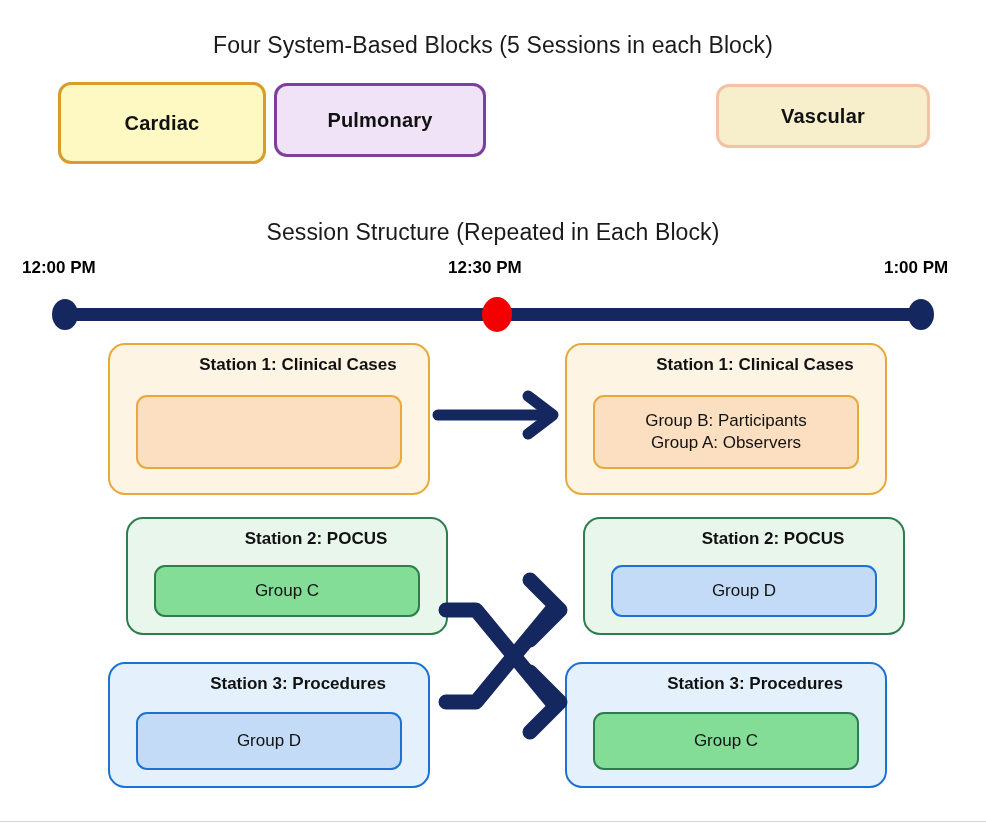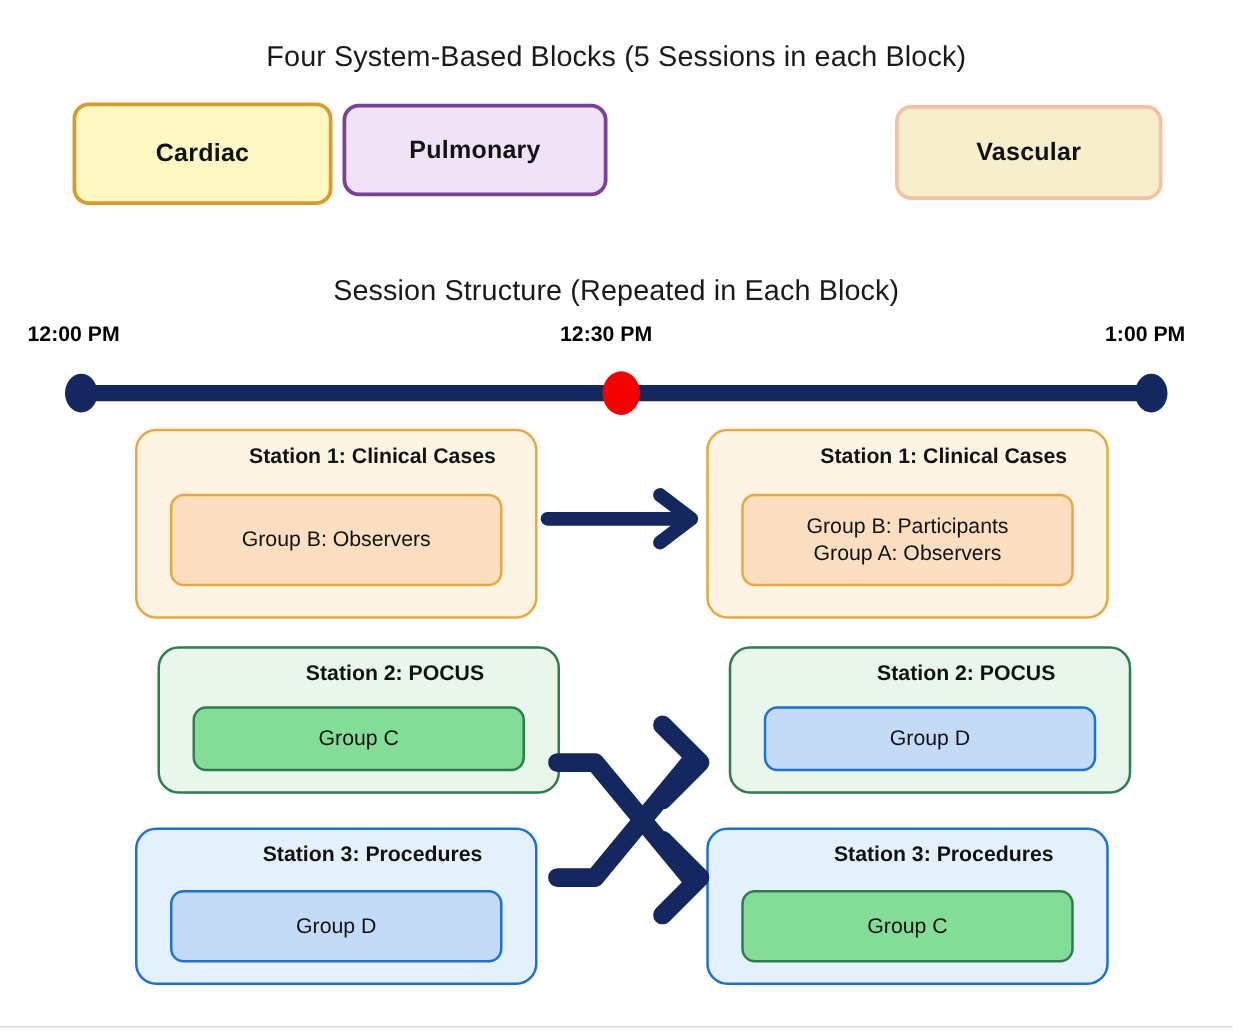"Vascular" .block-chip.b3 { height: 76px -> 64px }
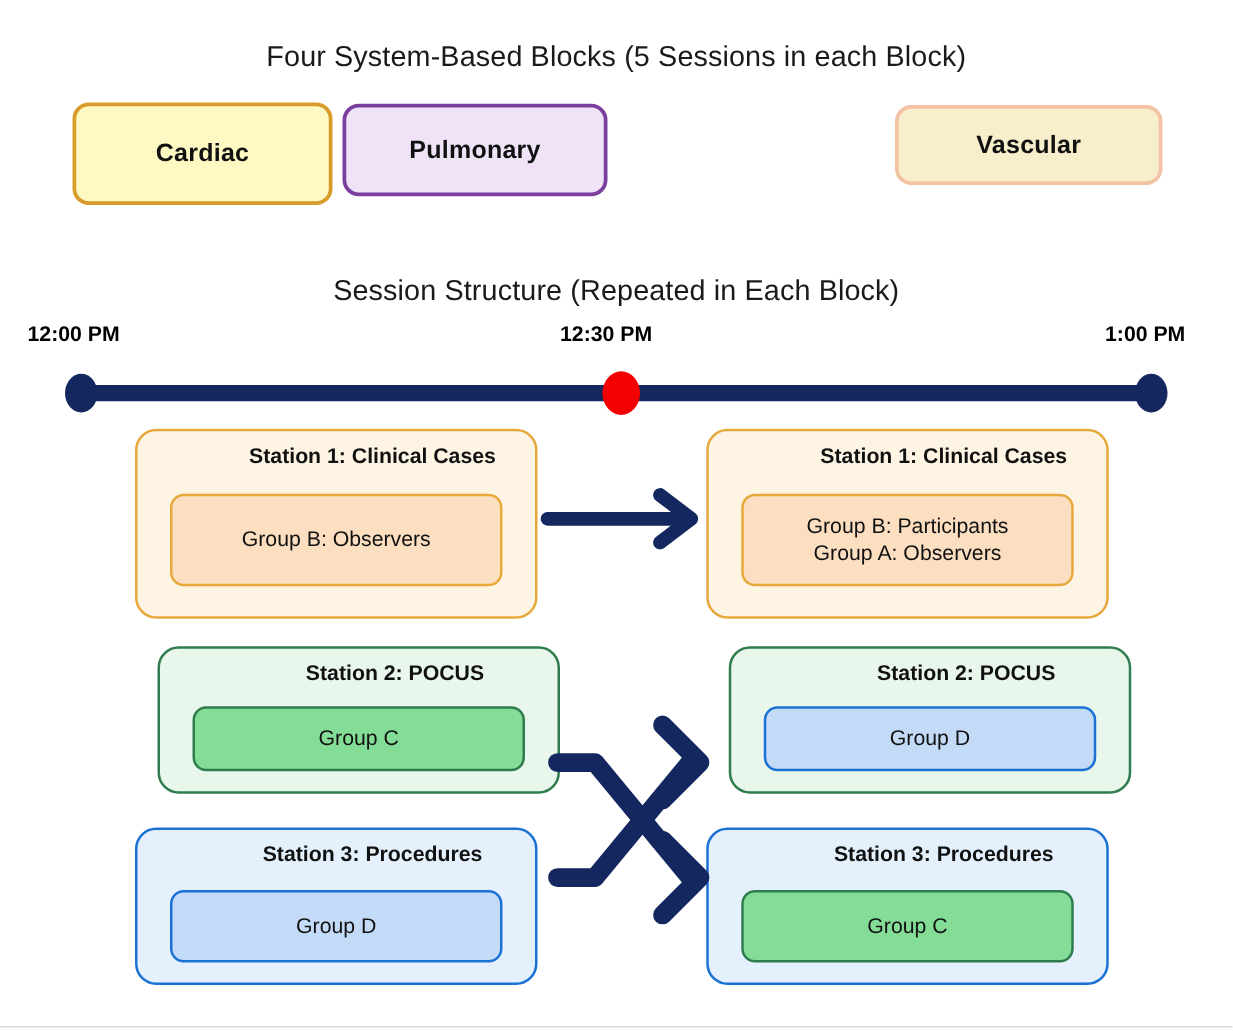"Group B: Observers" span { html: <span>Group B: Observers</span> -> none }
